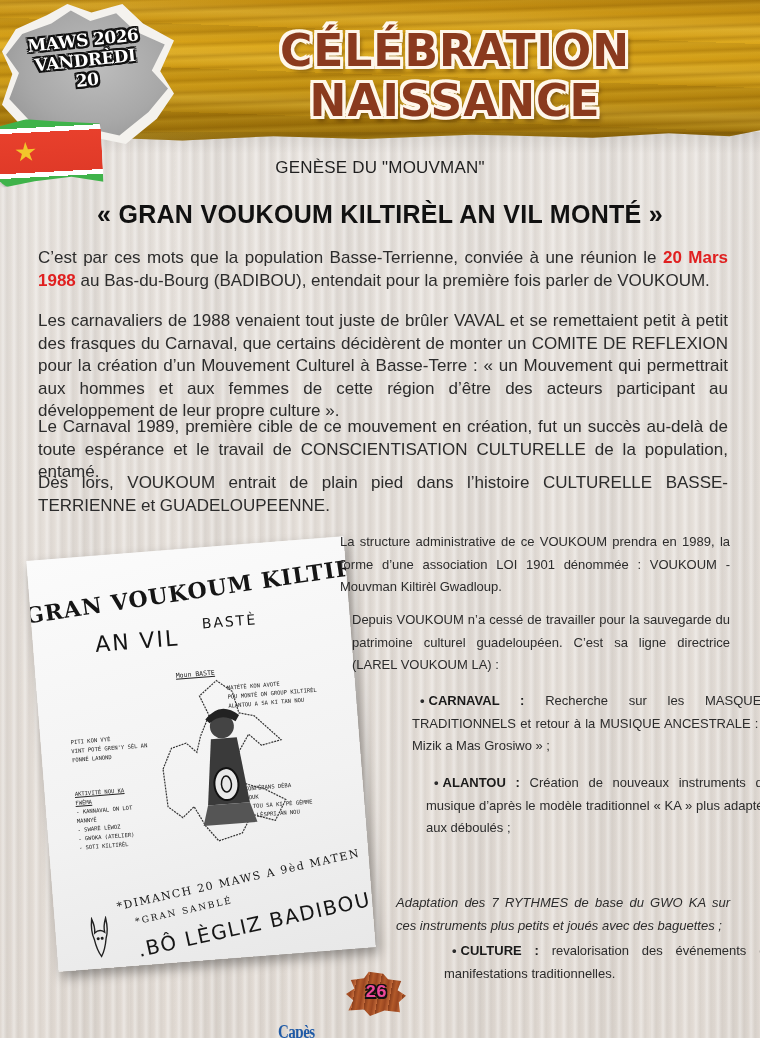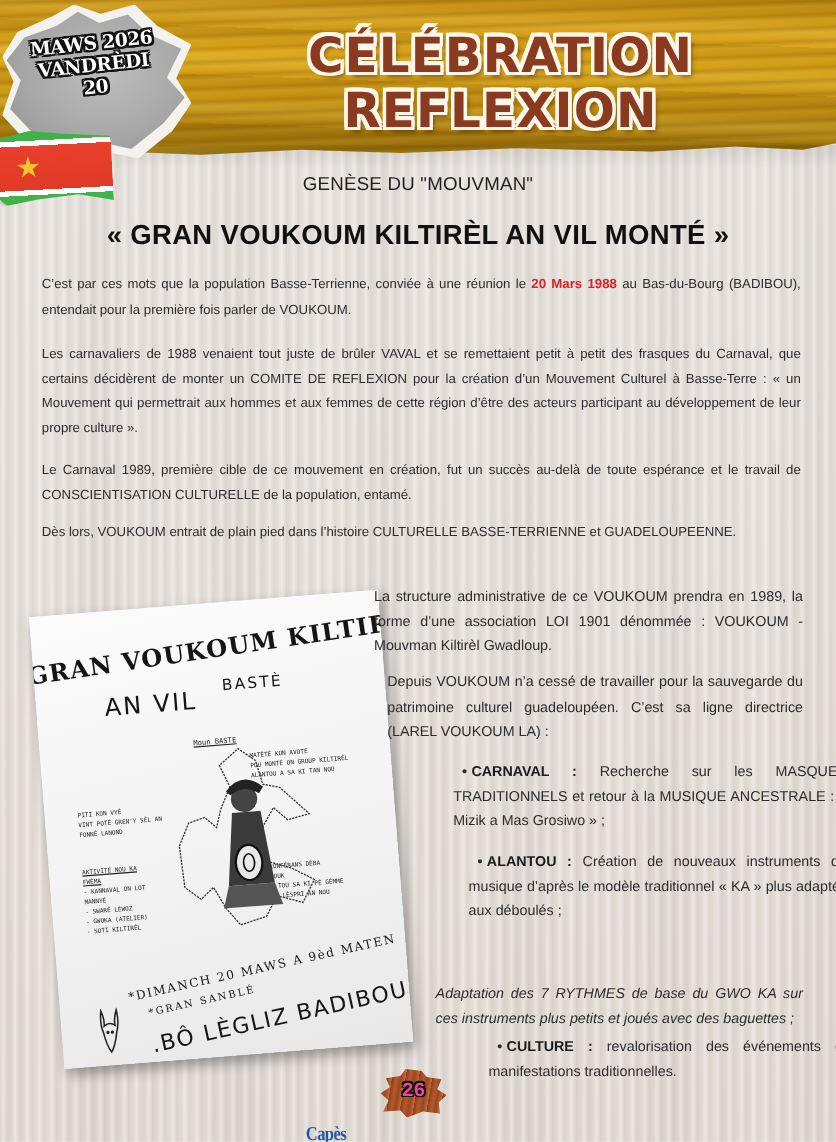"CÉLÉBRATION REFLEXION" span { text: REFLEXION -> NAISSANCE }
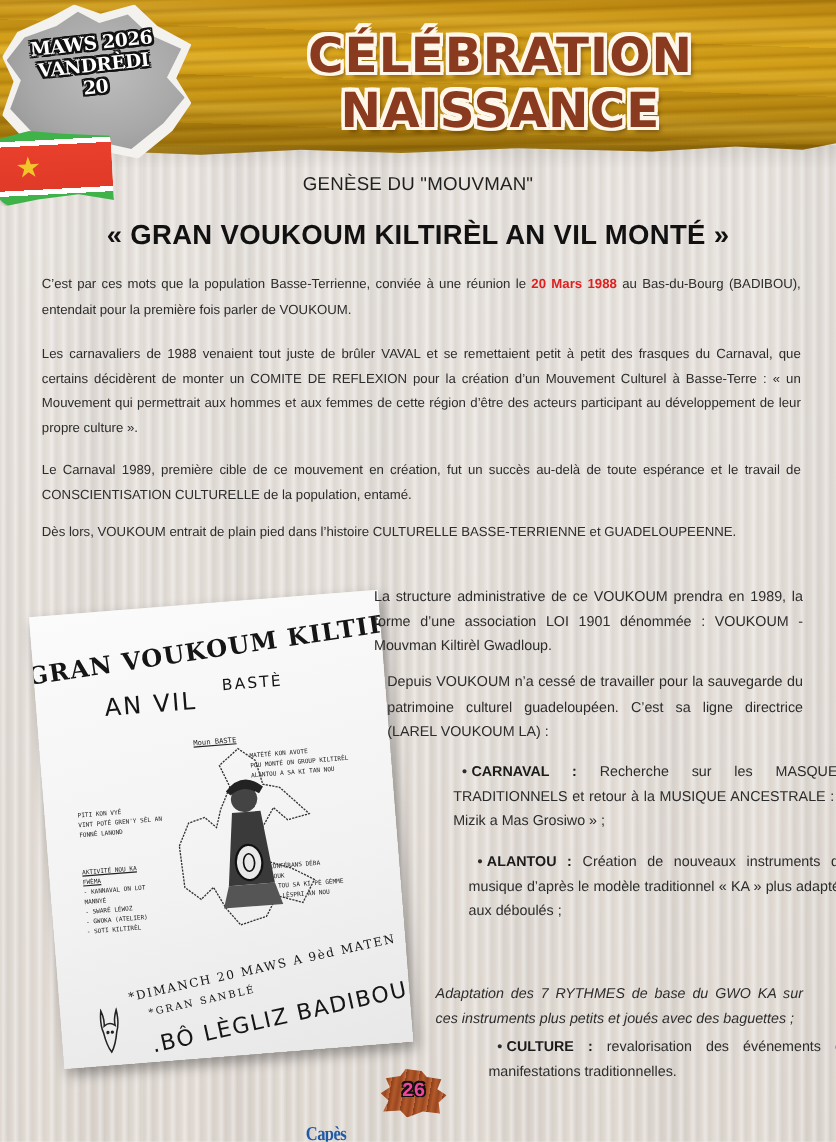"C’est par ces mots que" .para { font-size: 12px -> 17px }
